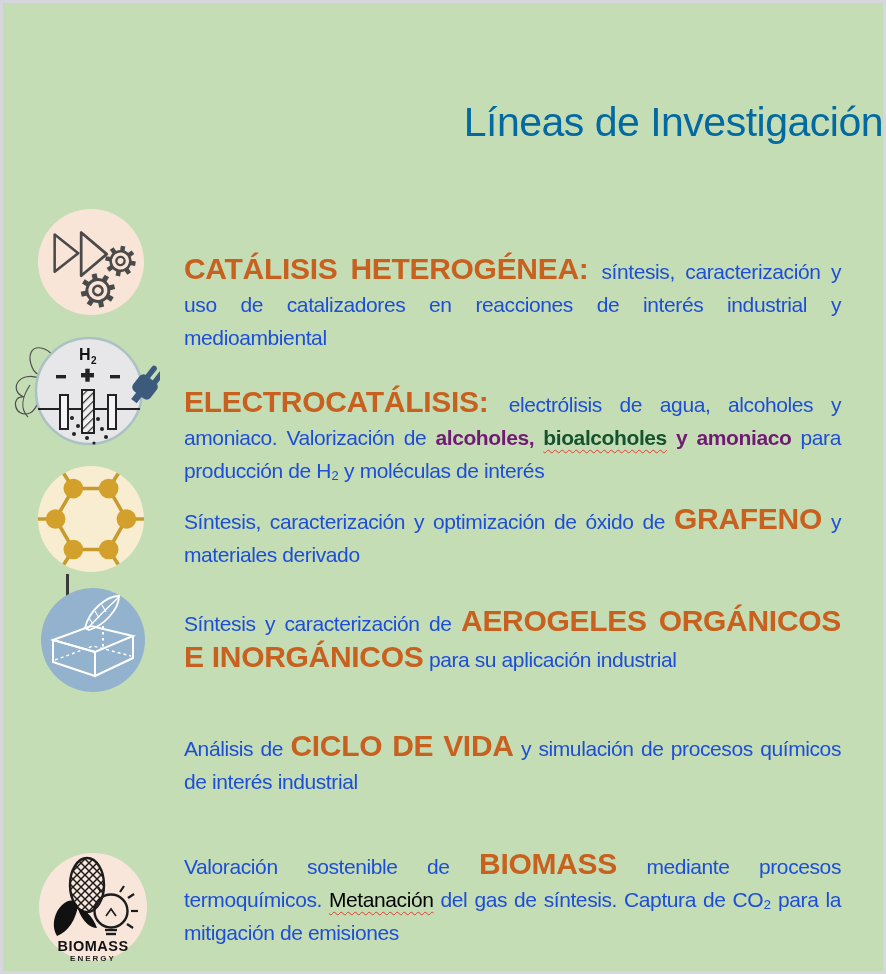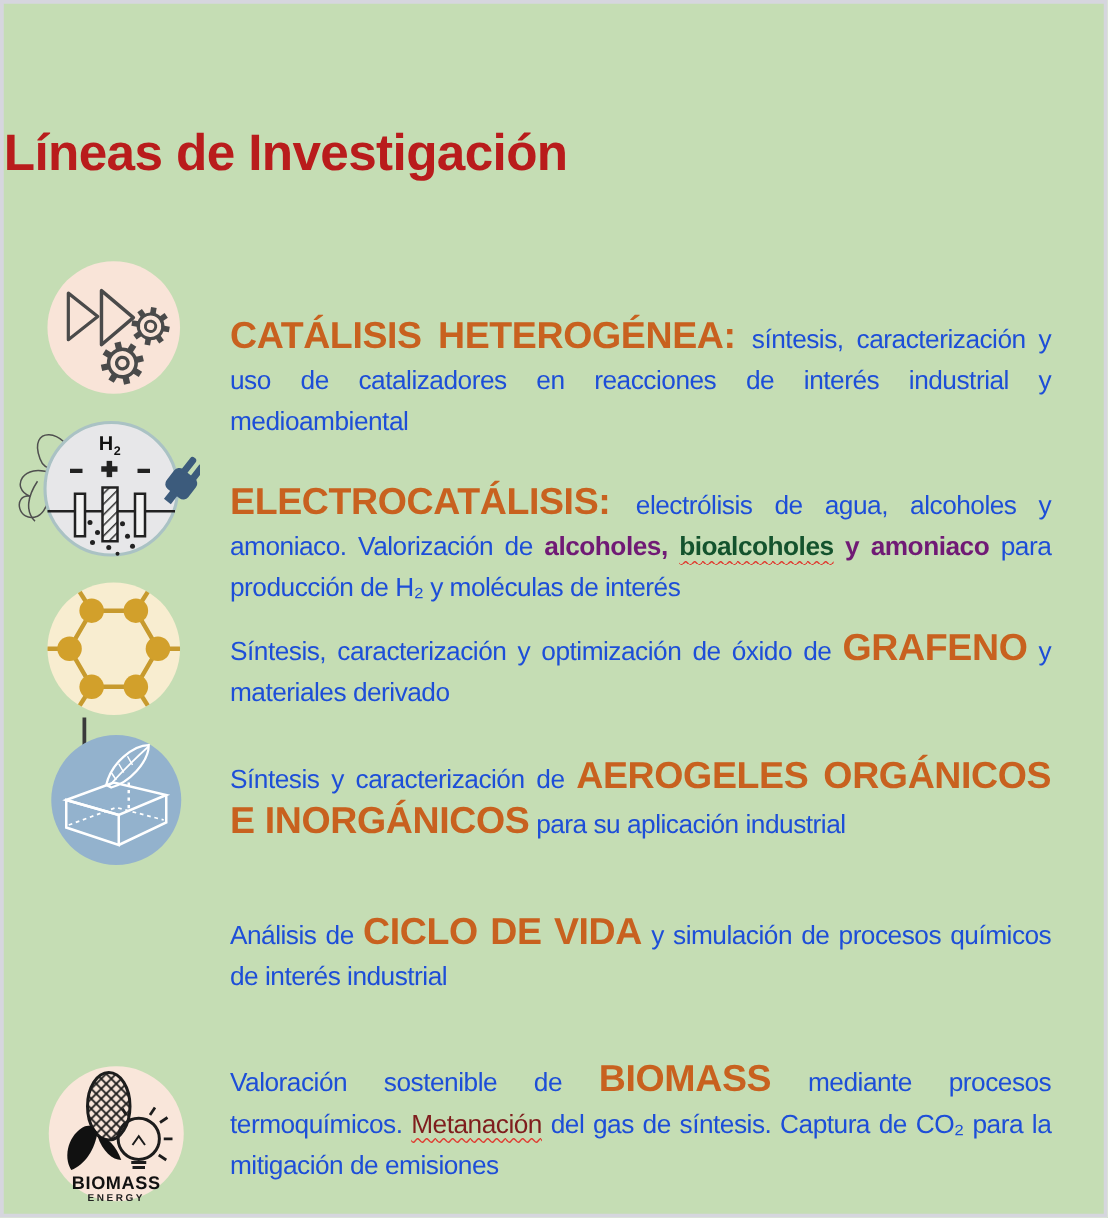"Líneas de Investigación" .title { color: #b91c1c -> #0369a1; font-weight: bold -> normal; text-align: left -> right }
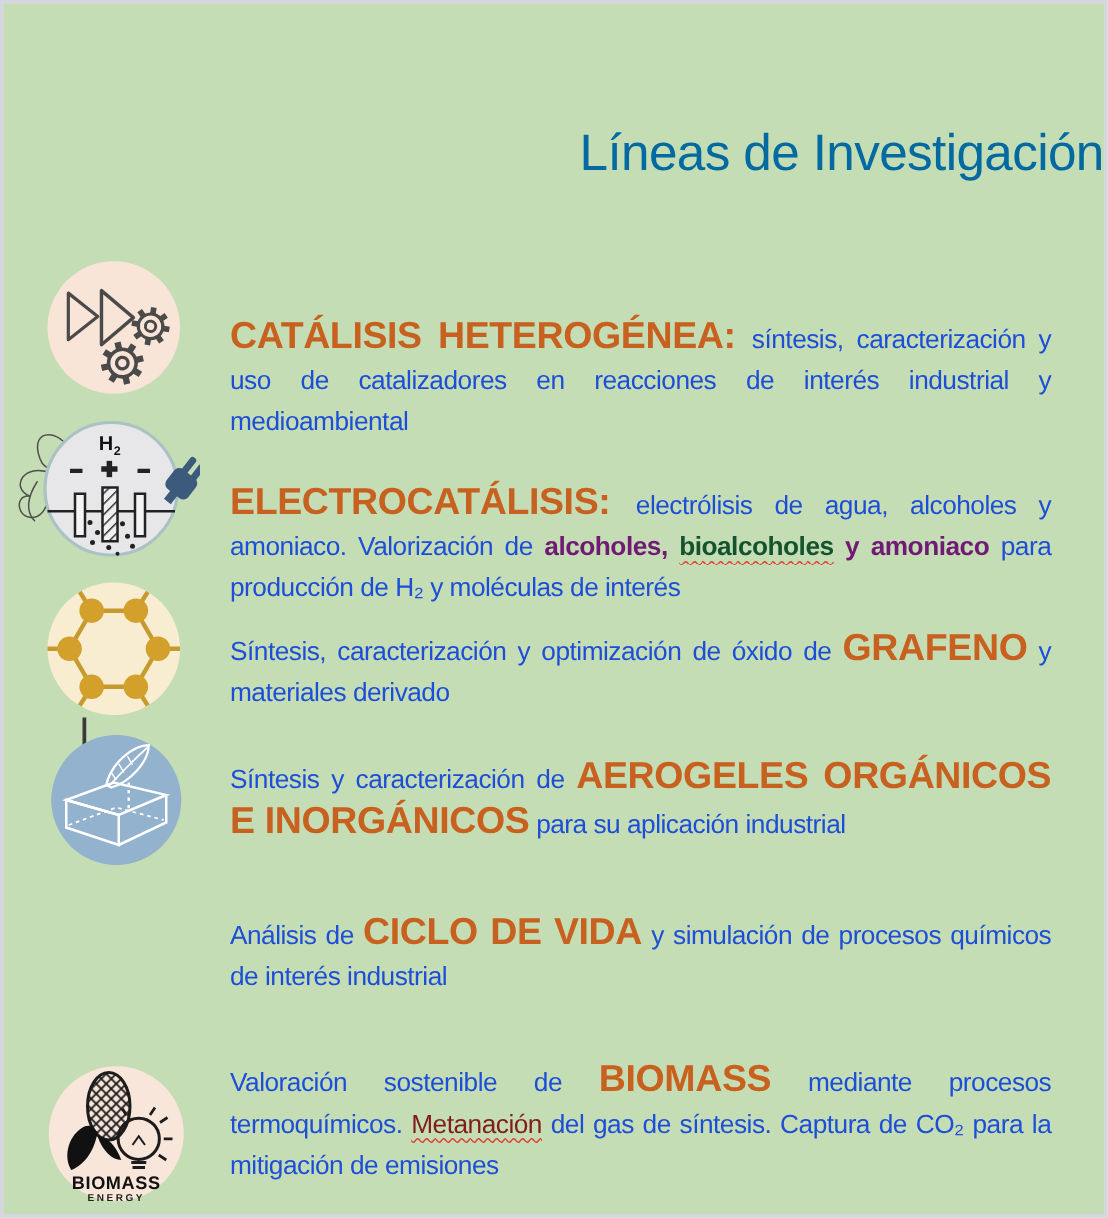"Metanación" .r-wavy { color: #7f1d1d -> #000000 }
